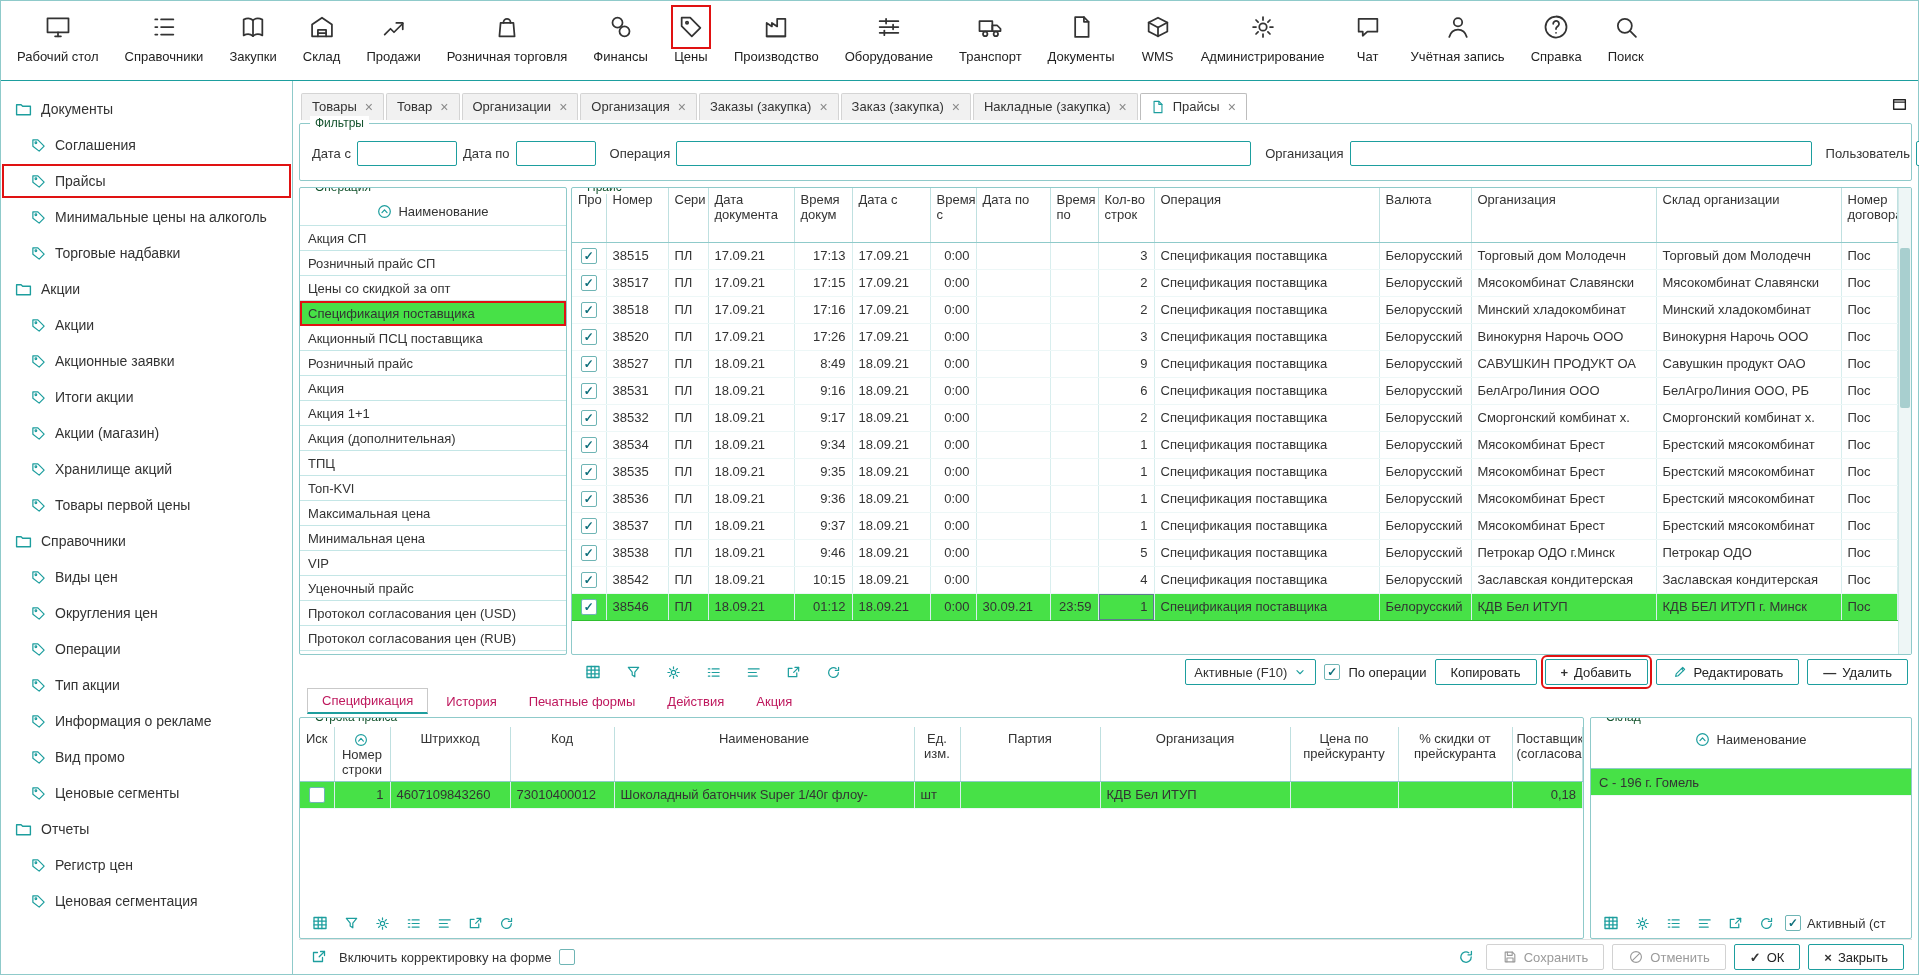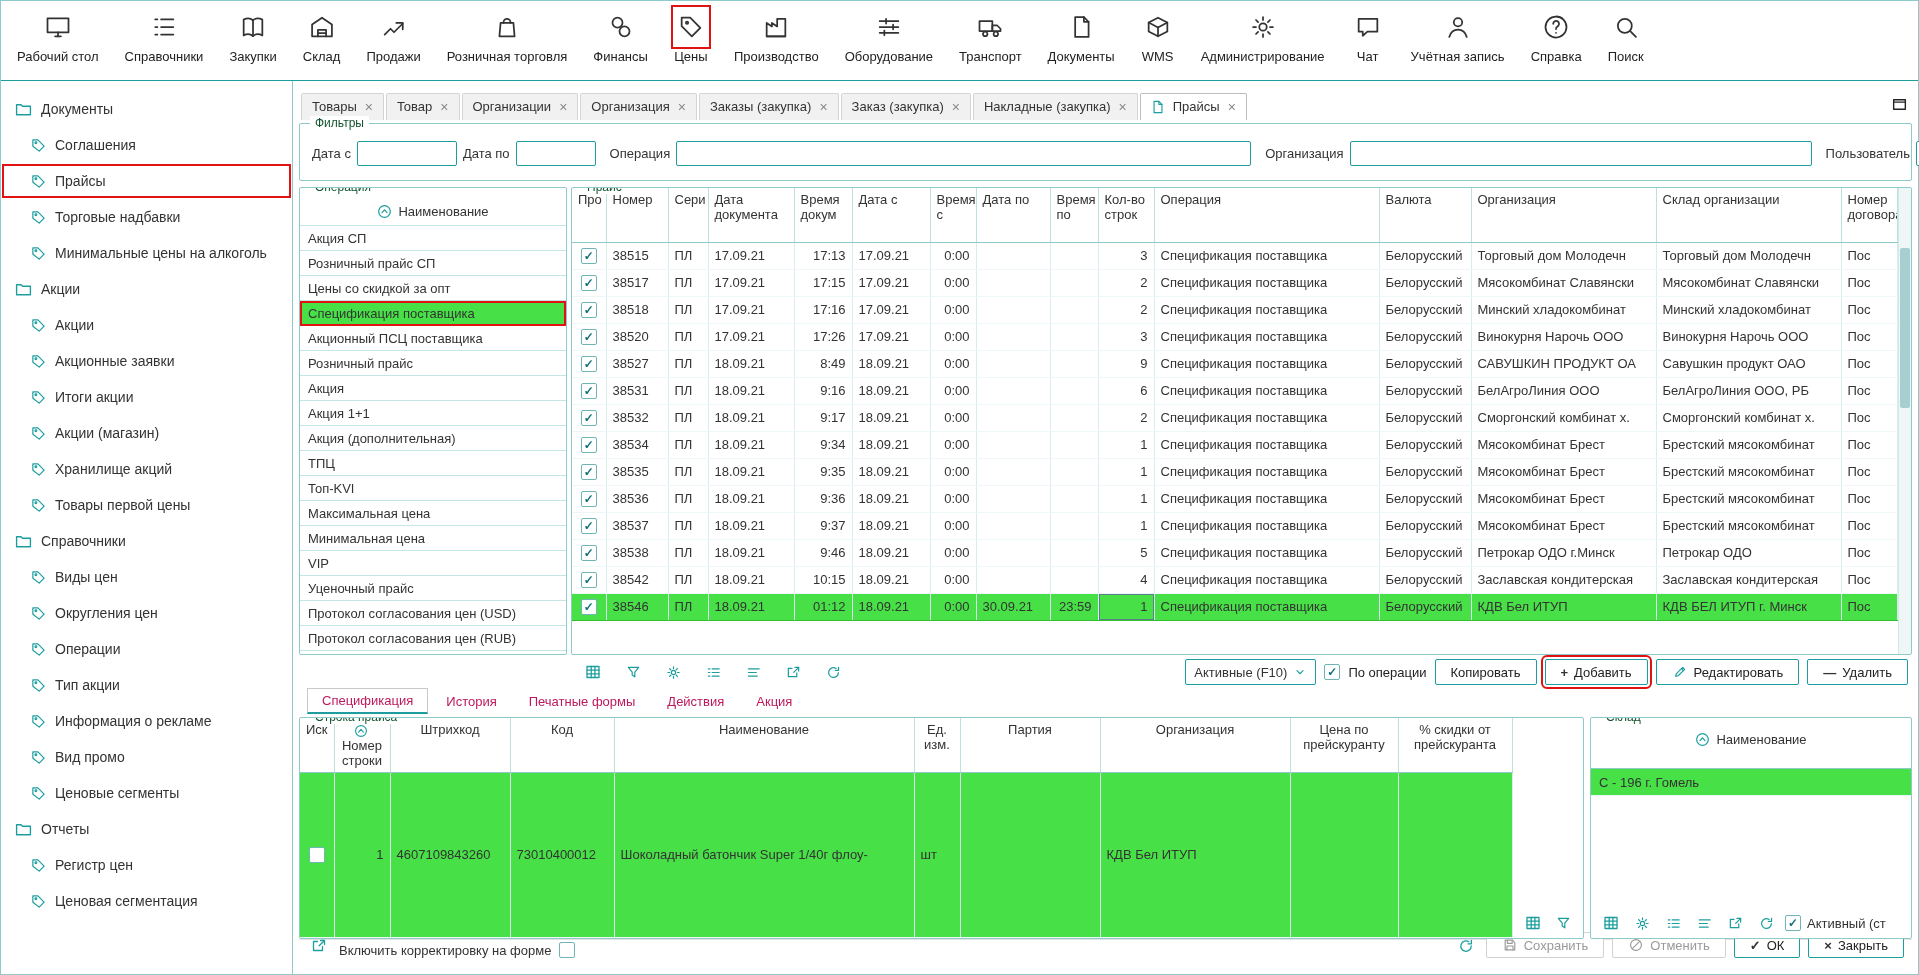"Торговые надбавки" div.sb-item { order: before "Минимальные цены на алкоголь" -> after "Минимальные цены на алкоголь" }
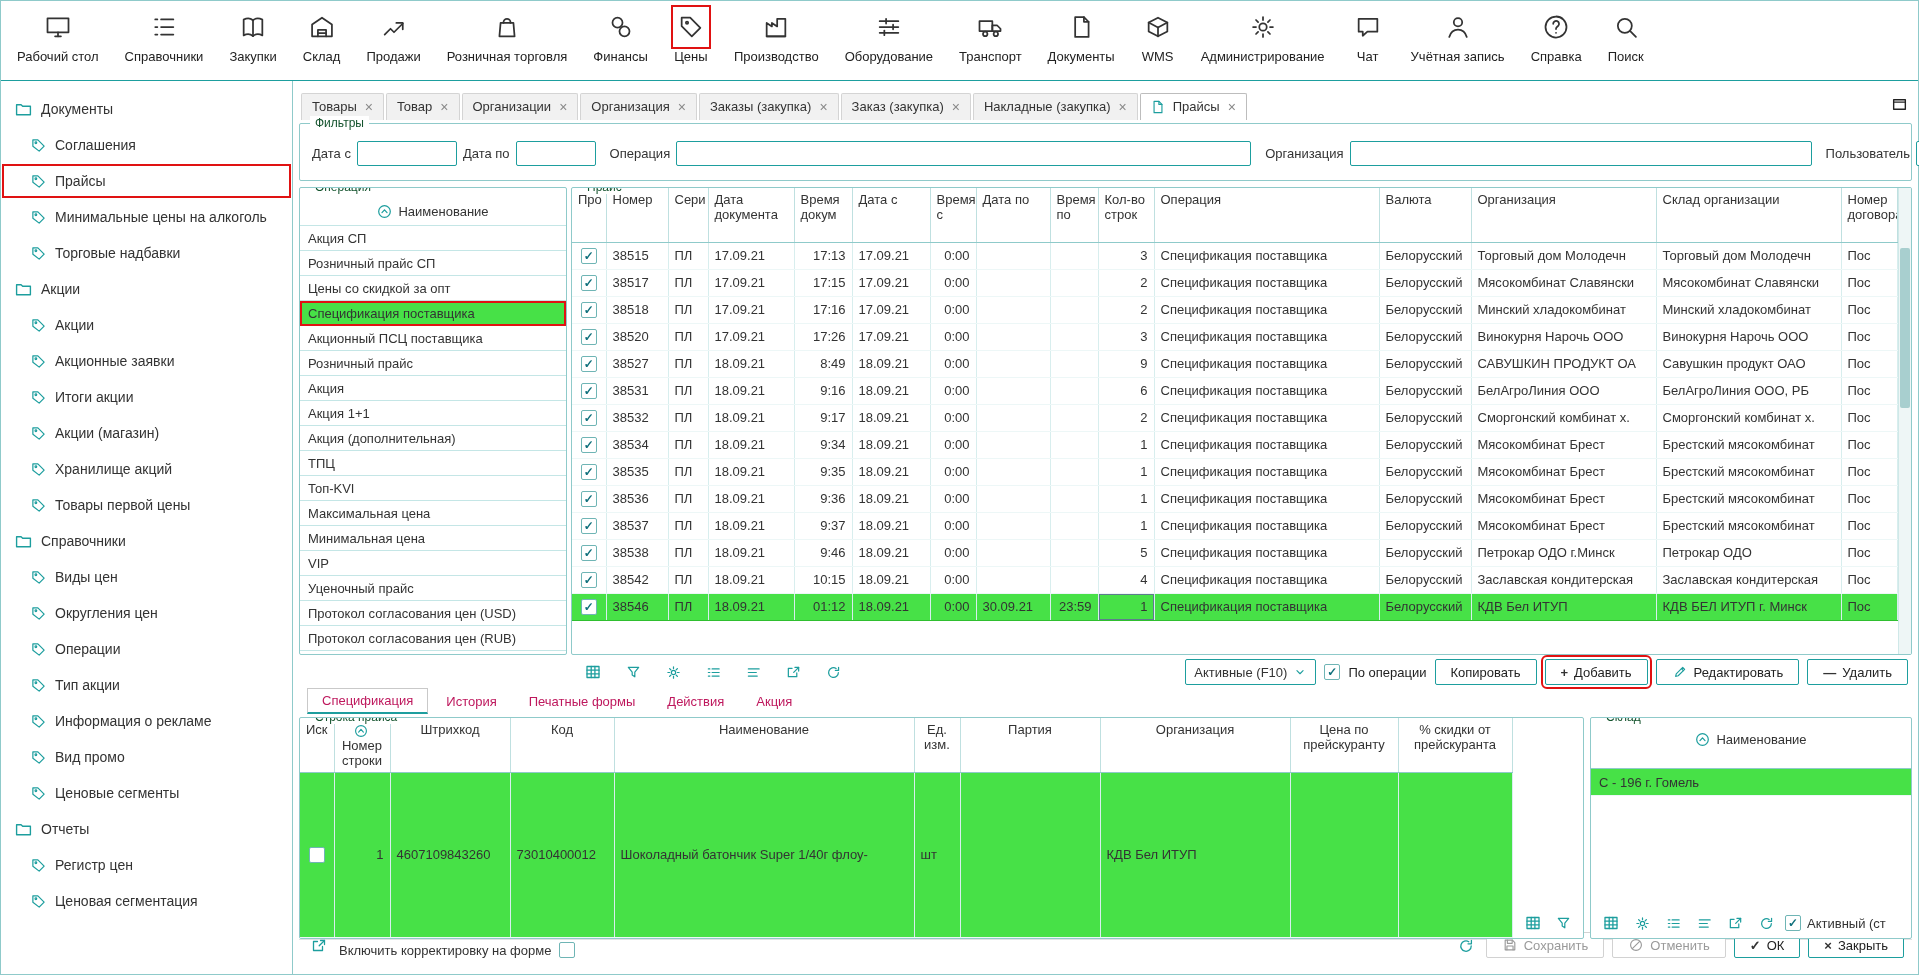"Иск" .spec { flex-direction: none -> column; padding-top: none -> 9px }
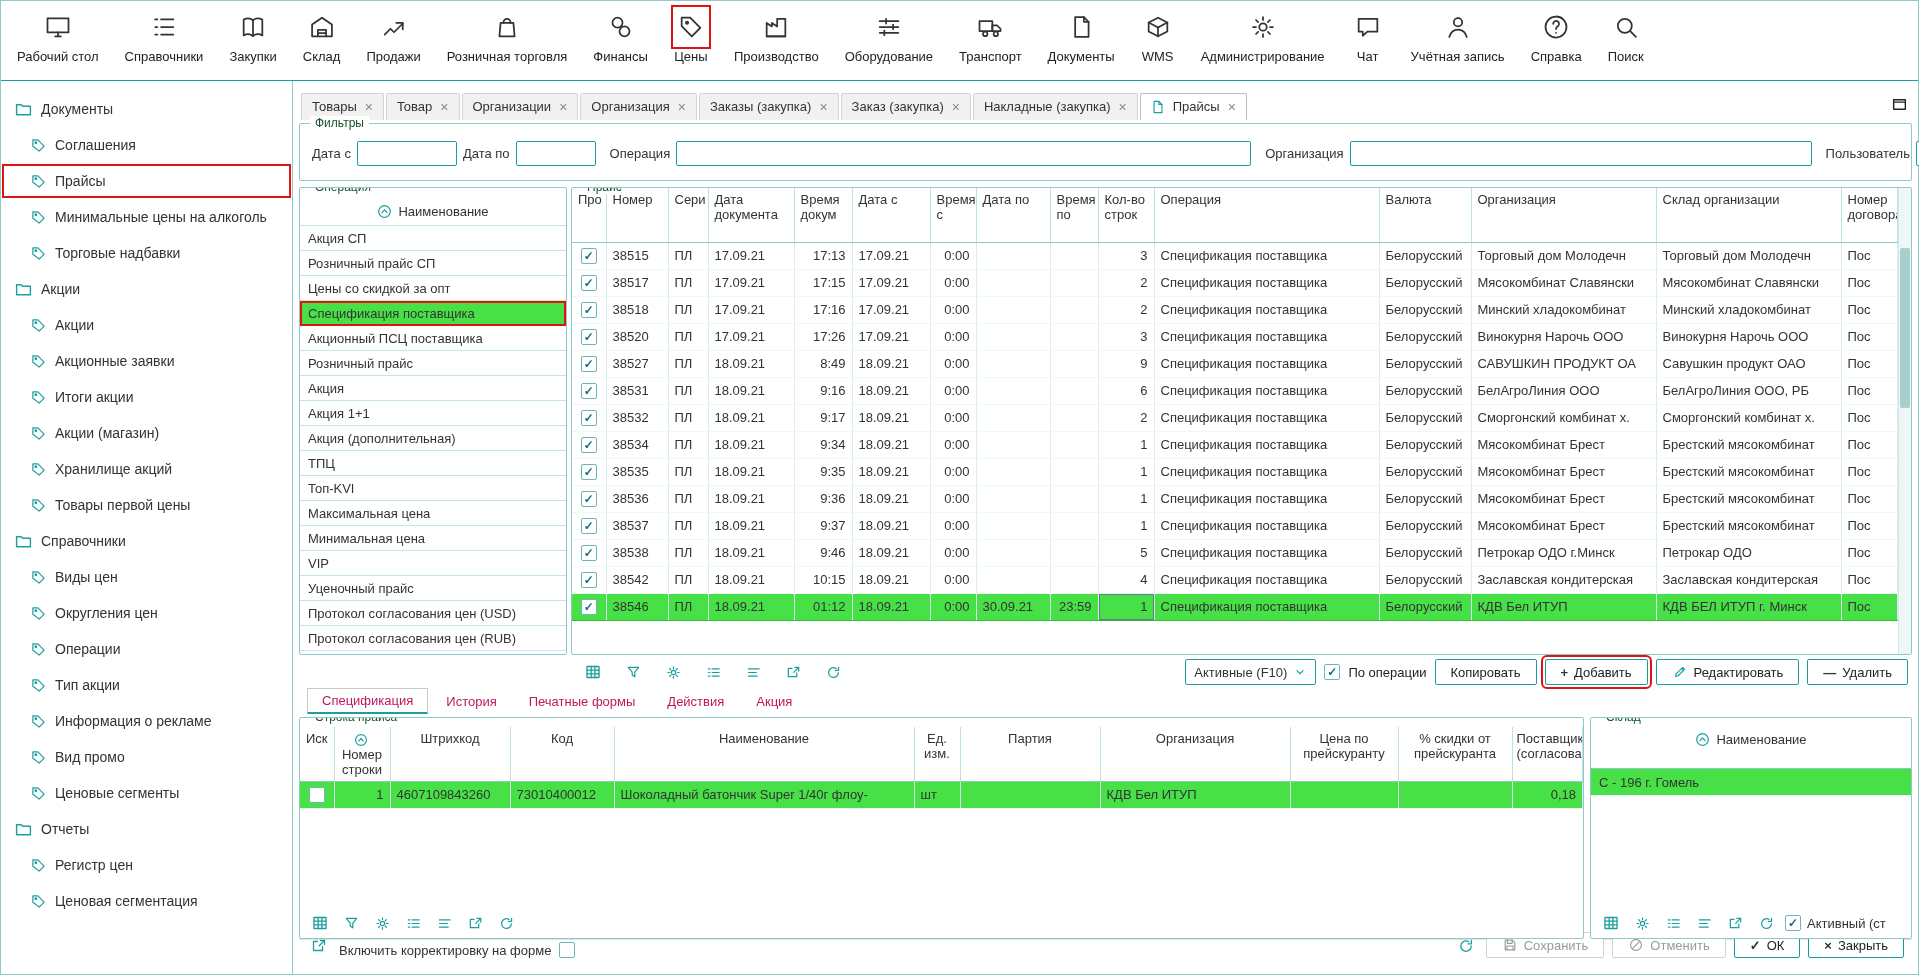"Включить корректировку на форме" .bottombar { align-items: flex-end -> center }
